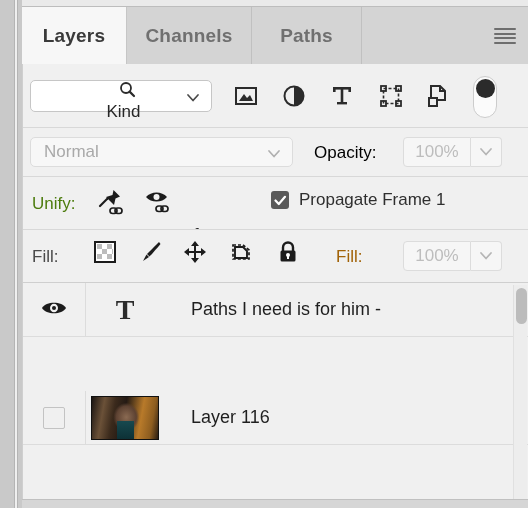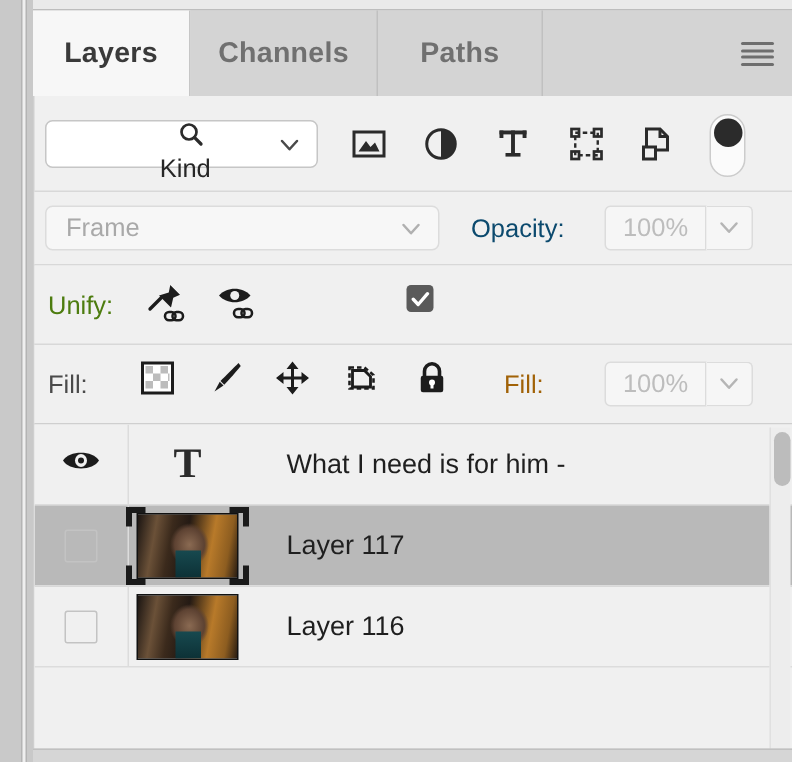"Frame" span.lbl { text: Frame -> Normal }
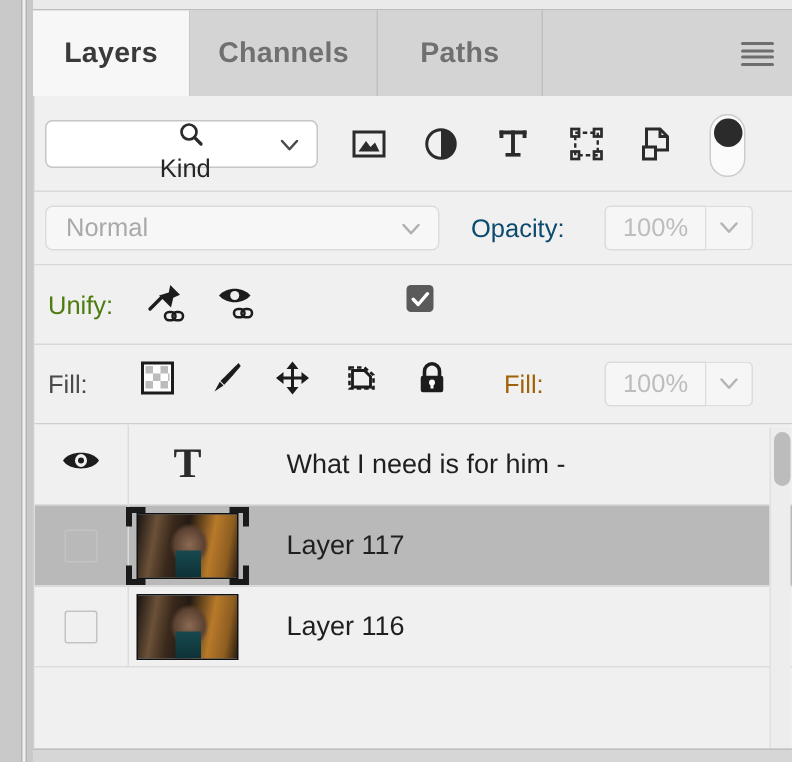"Opacity:" #opacity-label { color: #0c4a6e -> #000000 }
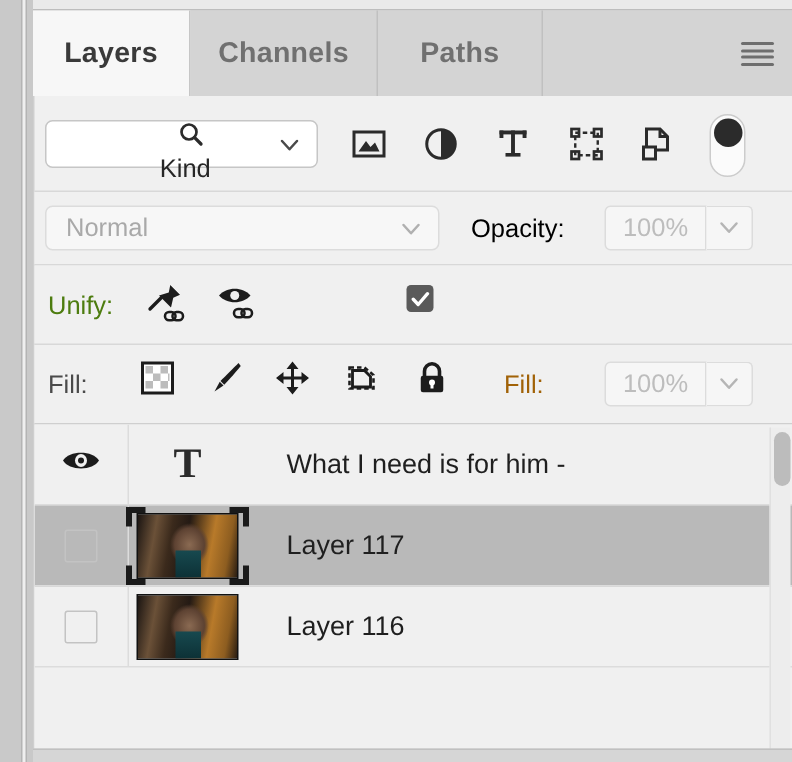"Propagate Frame 1" span.lbl { html: none -> <span>Propagate Frame 1</span> }
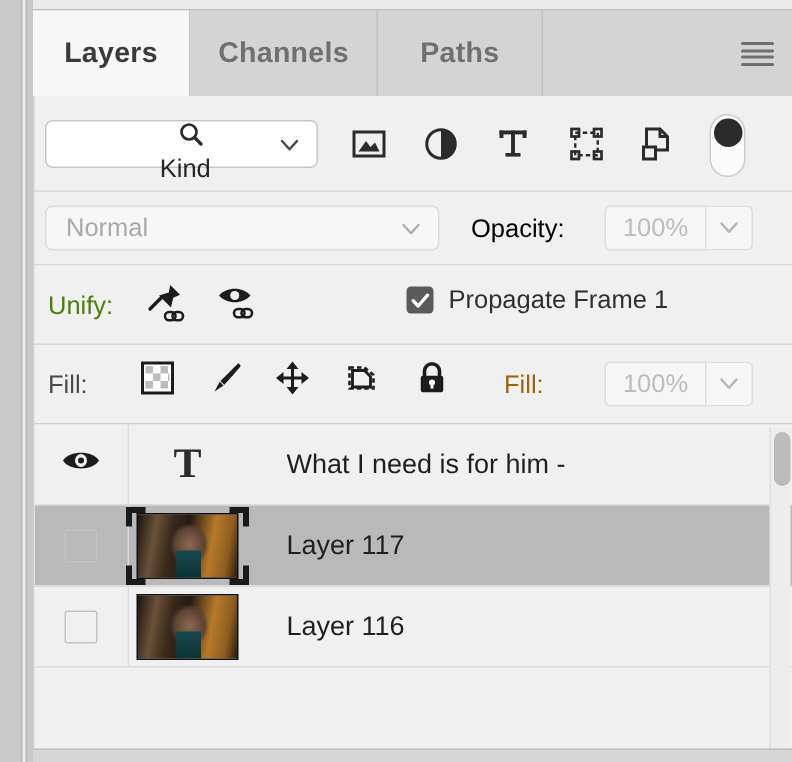"What I need is for" div.name { text: What -> Paths }
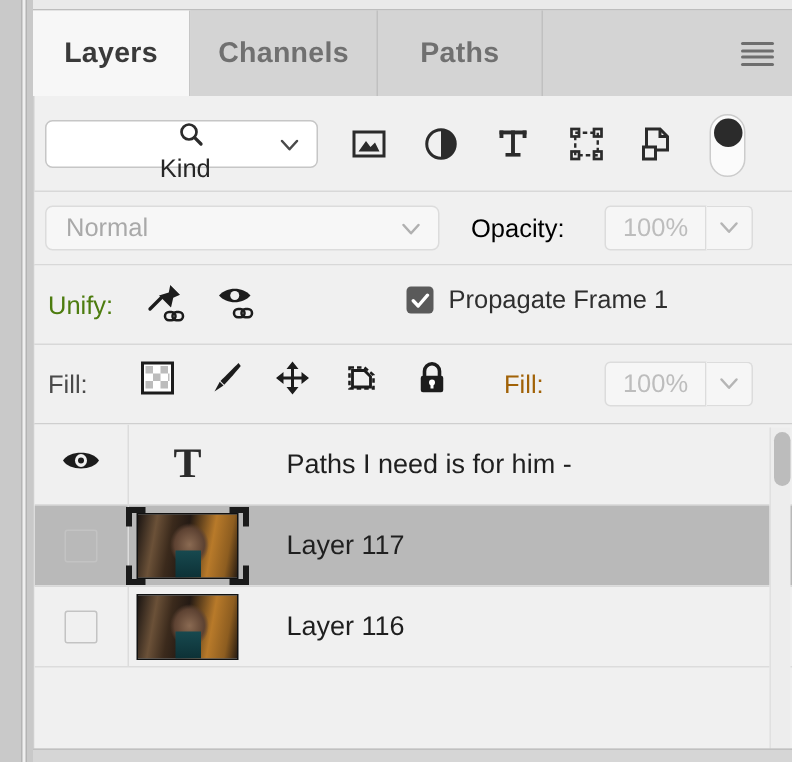"Layer 117" div.layer-row { html: <div> <div> <span></span> </div> <div> <span></span> </div> <div> <i></i> <i></i> <i></i> <i></i> <i></i> <i></i> <i></i> <i></i> </div> <div>Layer 117</div> </div> -> none }
